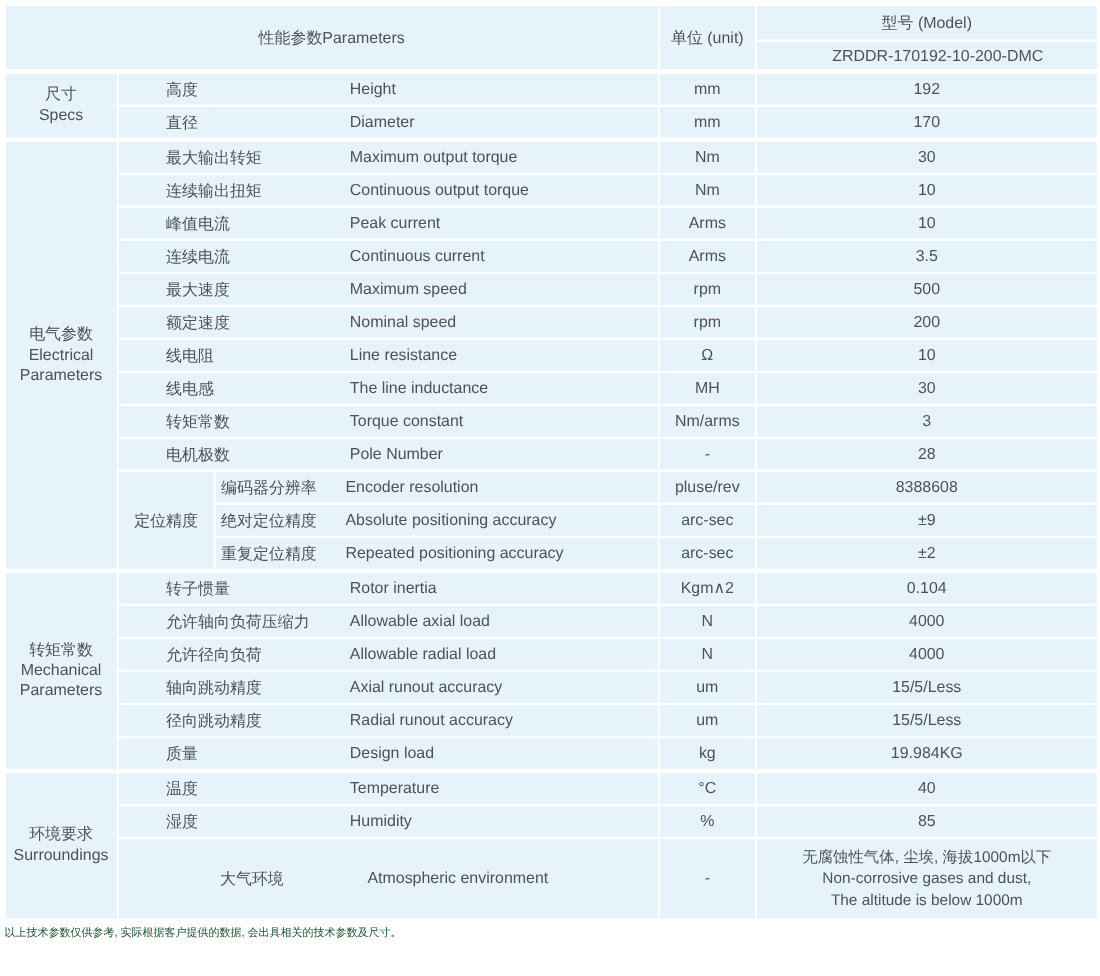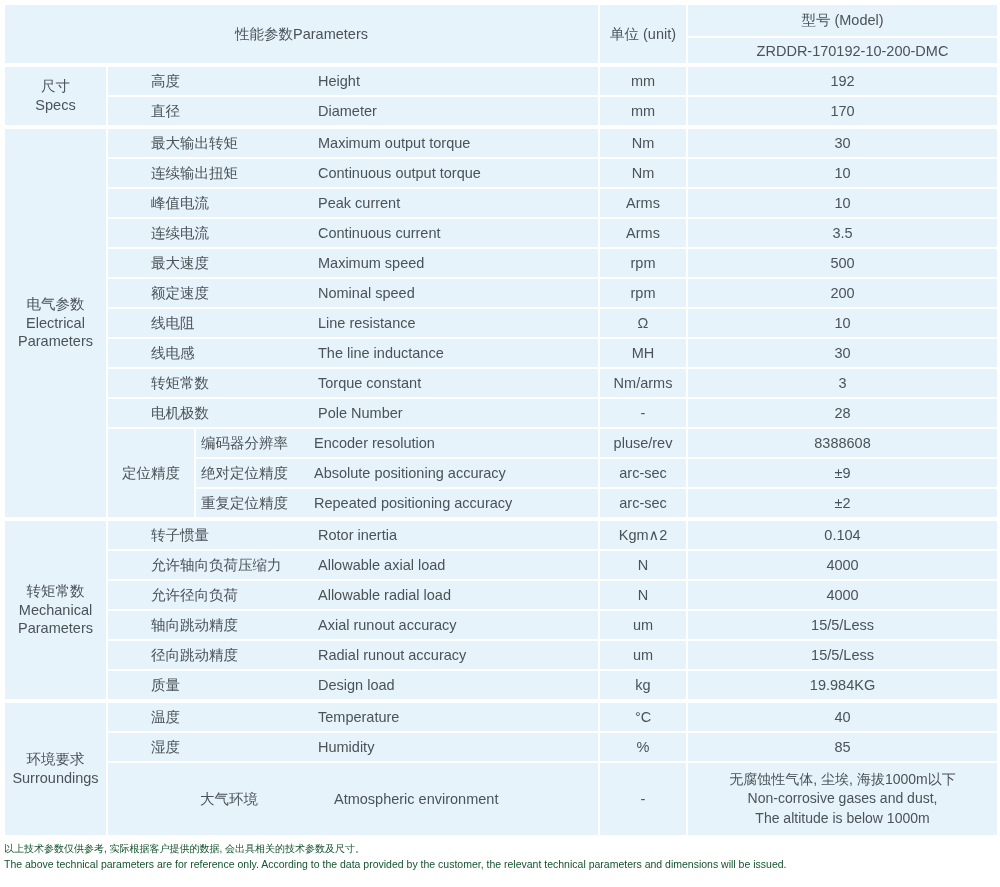"The above technical parameters are" div.note-en { html: <div>The above technical parameters are for reference only. According to the data provided by the customer, the relevant technical parameters and dimensions will be issued.</div> -> none }
